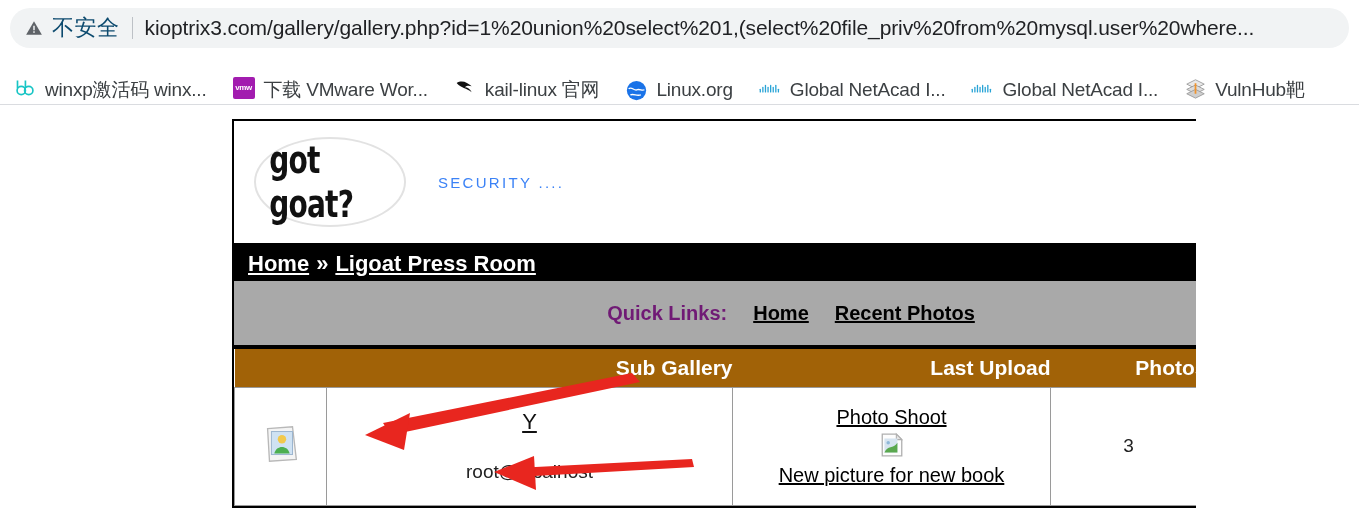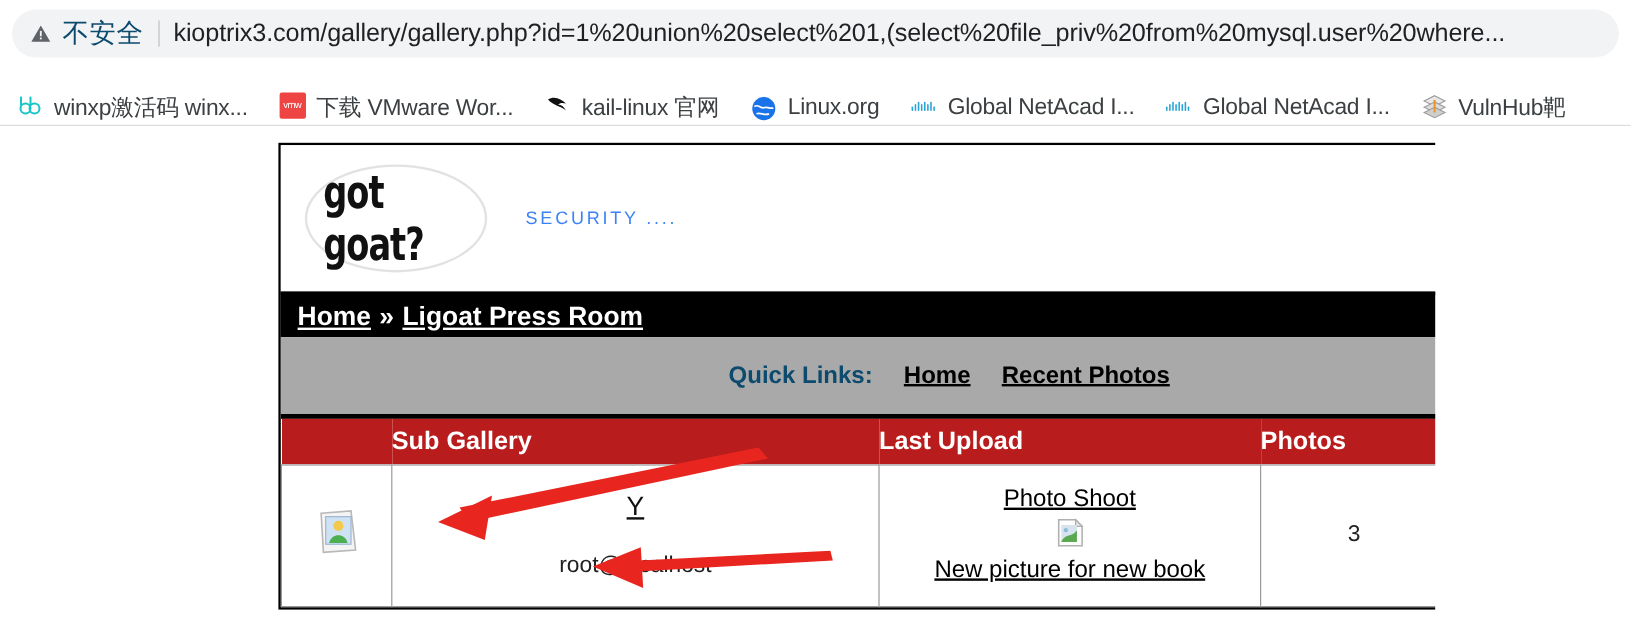"vmw" .bm-ico.vmw { background: #ef4444 -> #a21caf; font-weight: normal -> bold }
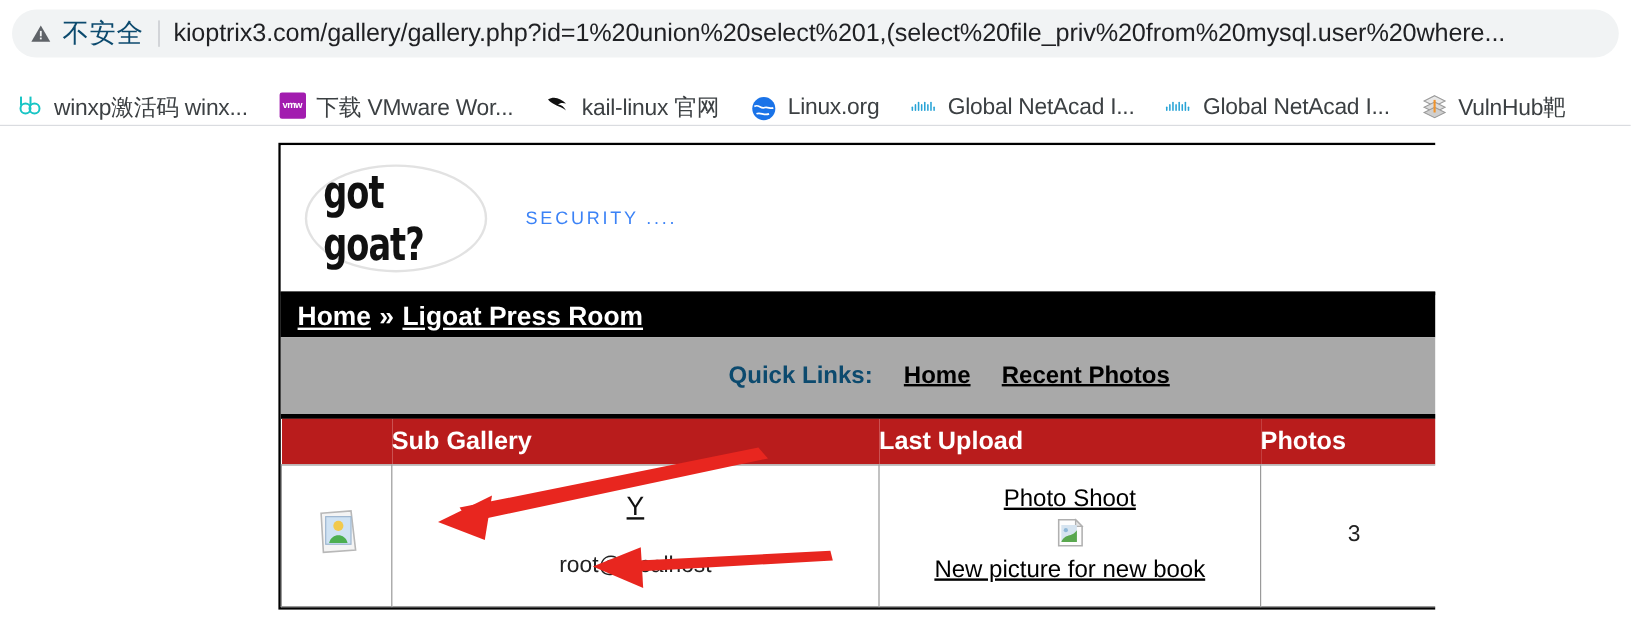"Quick Links:" .quick-label { color: #0c4a6e -> #701a75 }
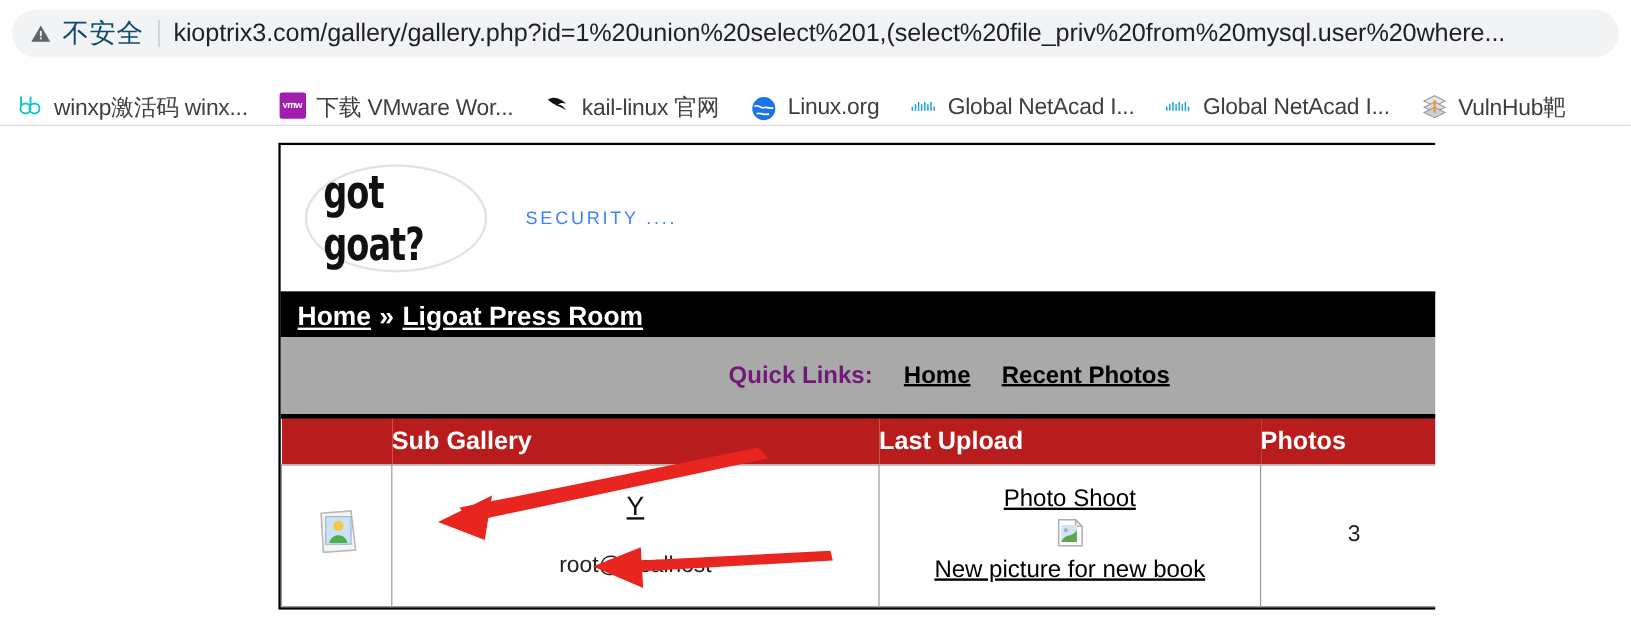"Sub Gallery" table.gallery thead th { background: #b91c1c -> #a16207; text-align: left -> right }
